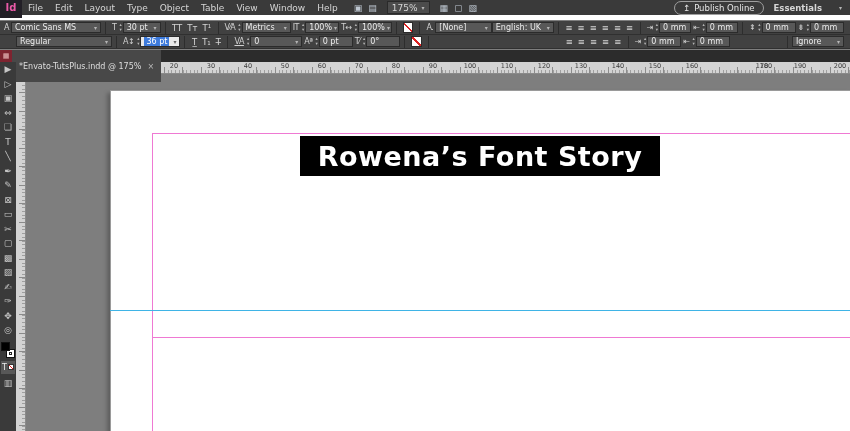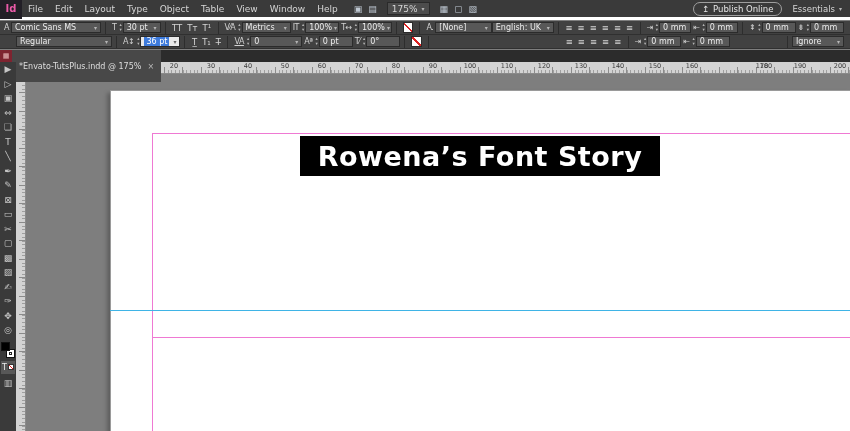"Id" .menubar { border-bottom: 3px solid #ffffff -> 5px solid #ffffff }
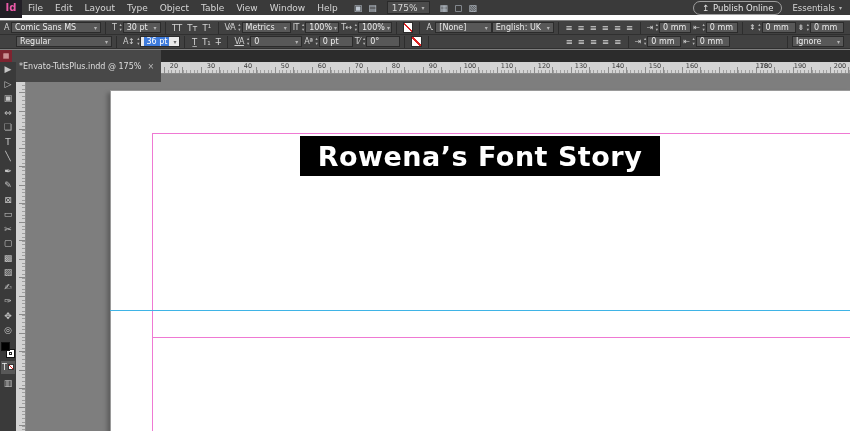"Essentials" .workspace { font-weight: none -> bold; gap: 3px -> 16px }
